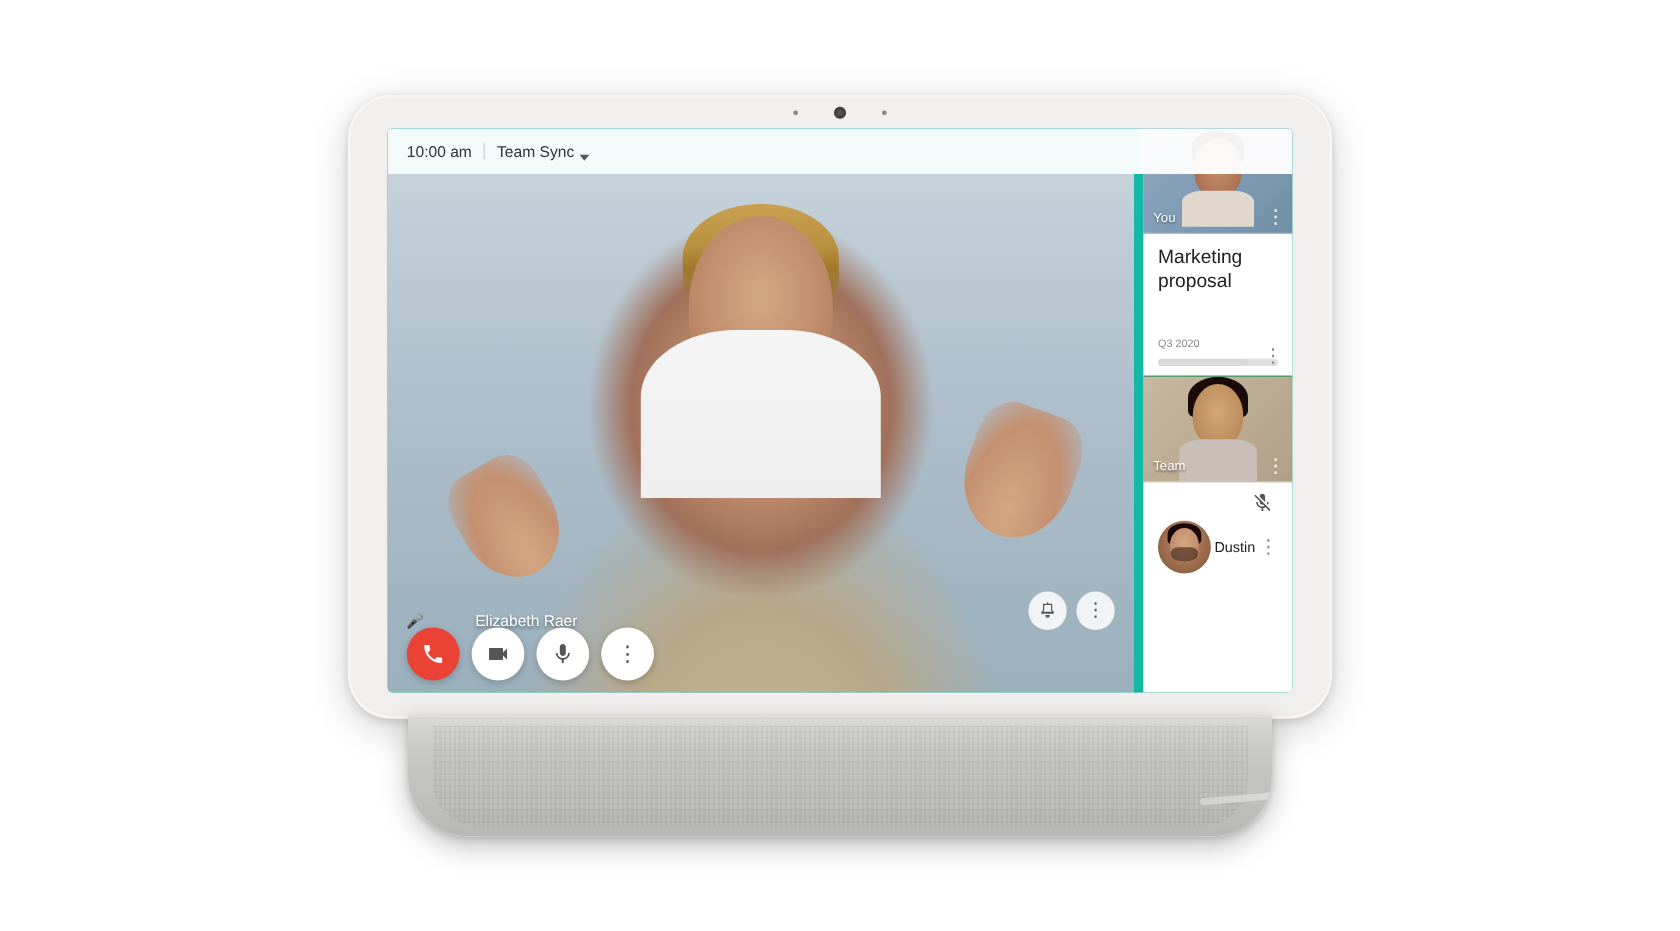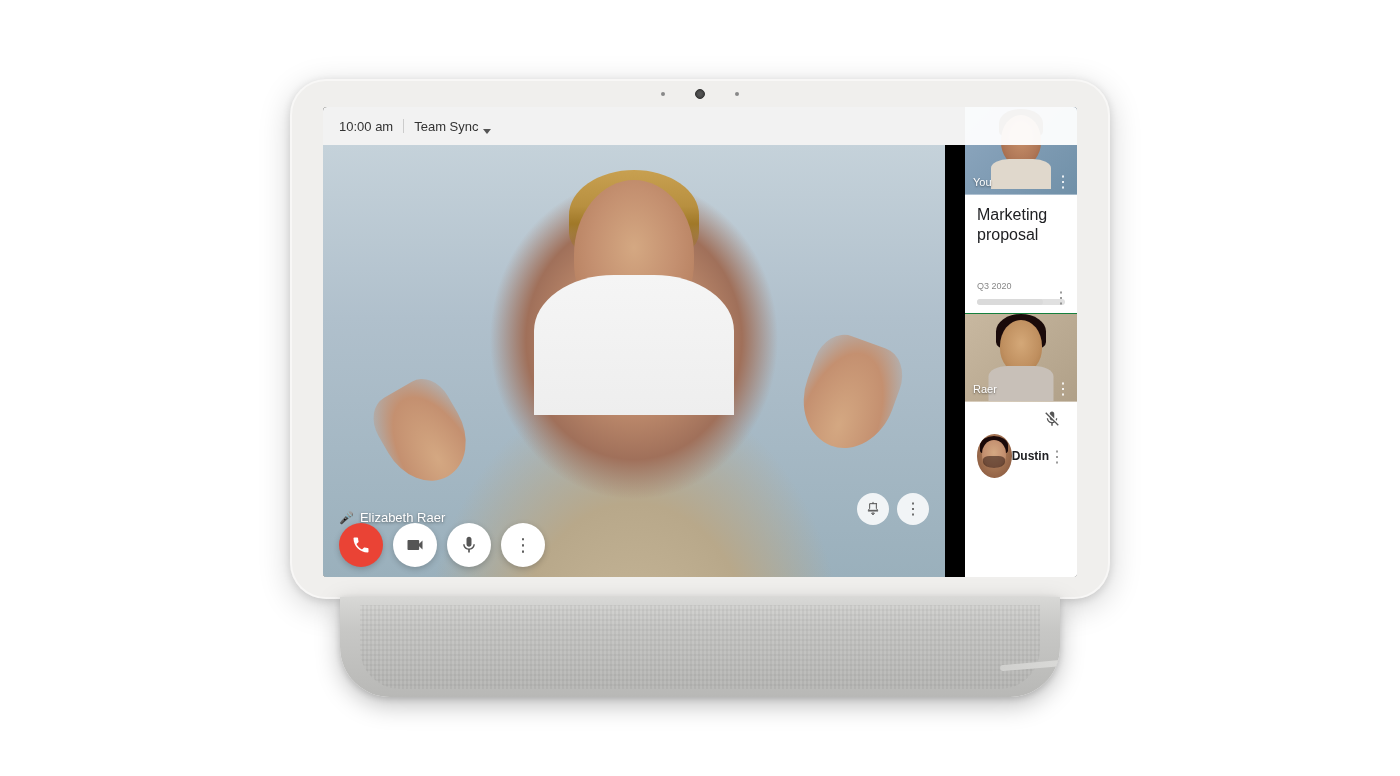"10:00 am" .screen { background: #000000 -> #14b8a6 }
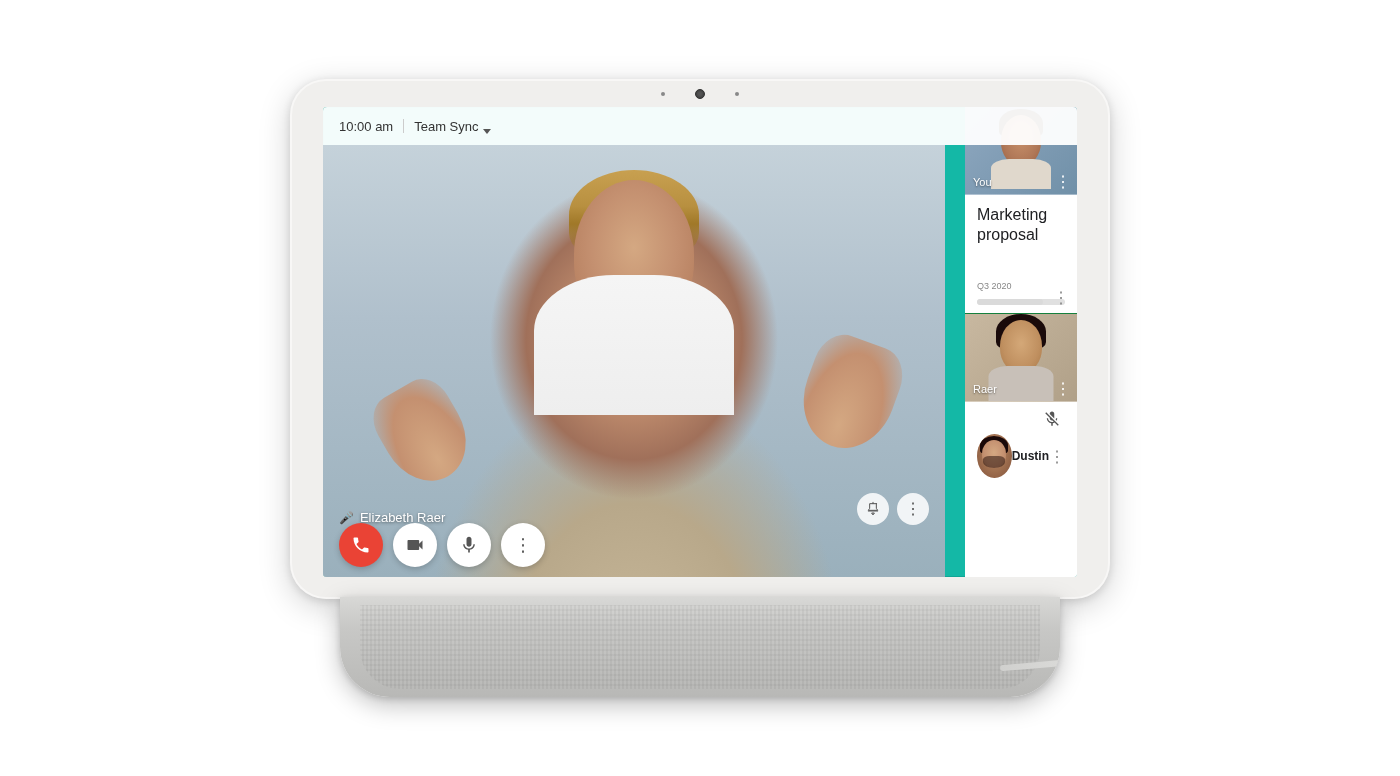"You" .right-sidebar { width: 112px -> 124px }
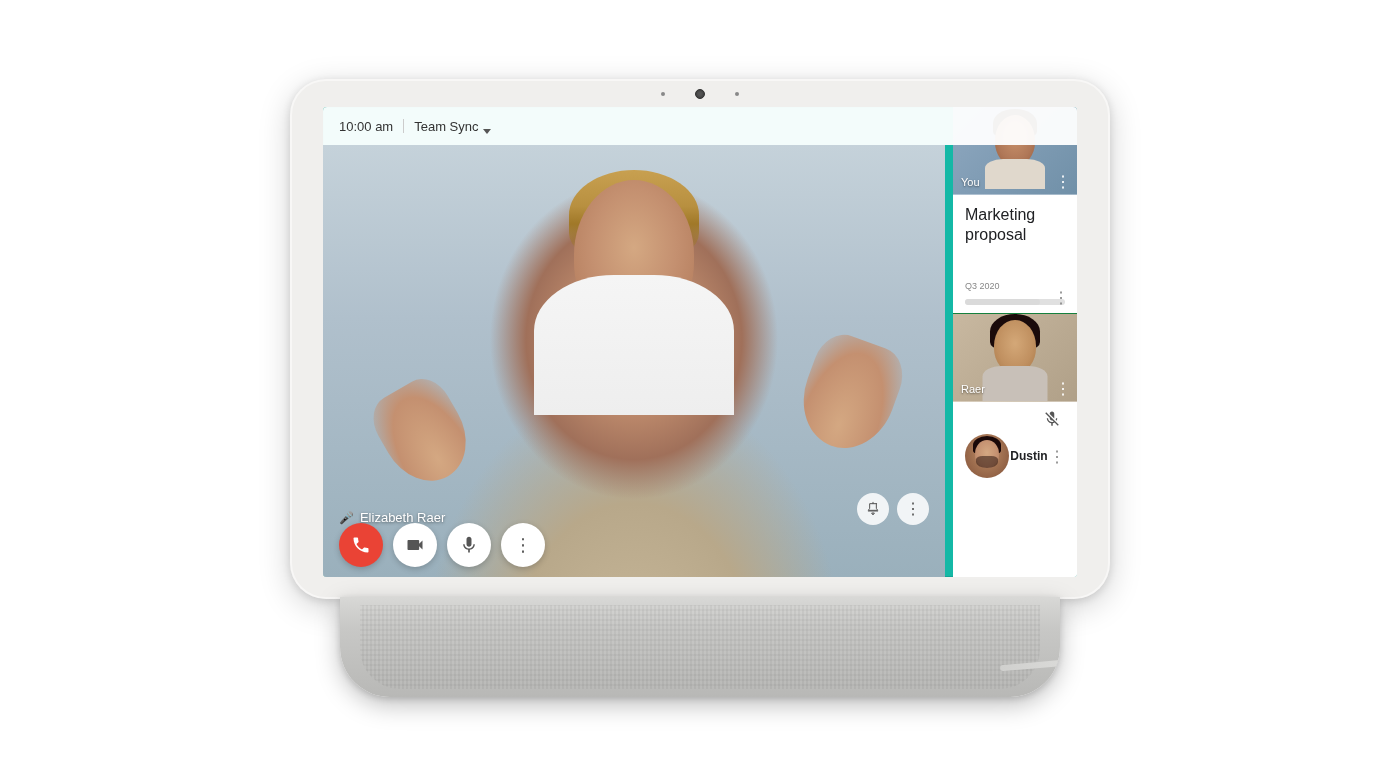"Raer" span.participant-tile-label { text: Raer -> Team }
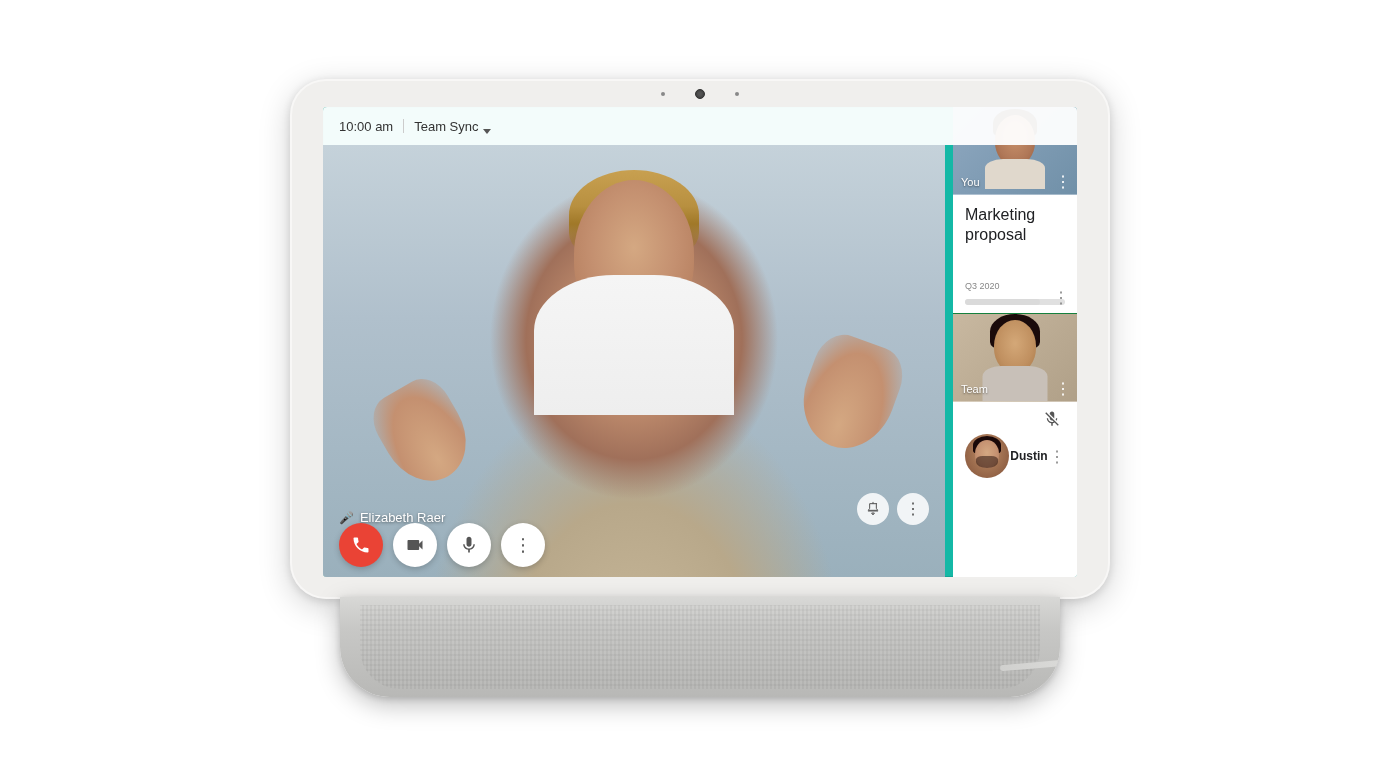"Dustin" .dustin-name { font-weight: 700 -> 400 }
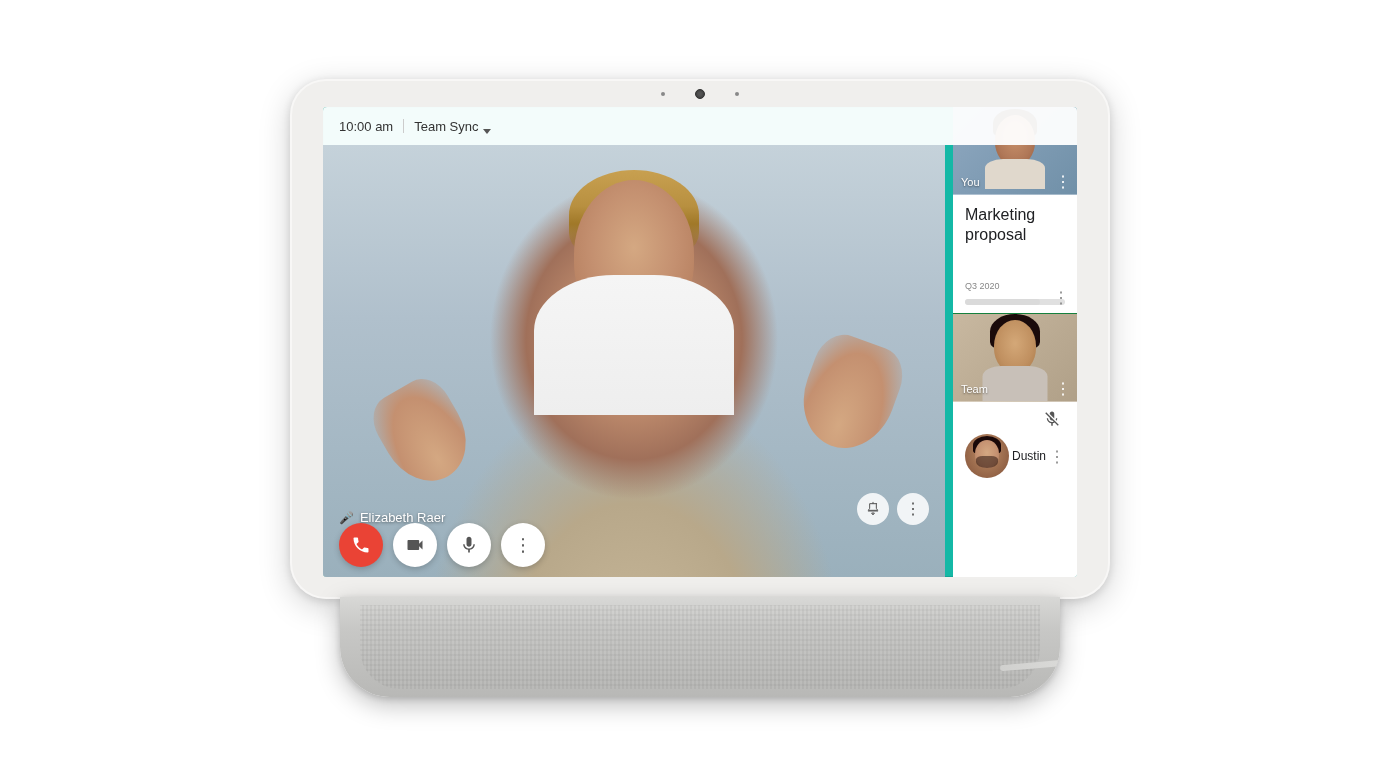"Elizabeth Raer" .speaker-text { margin-left: none -> 36px }
